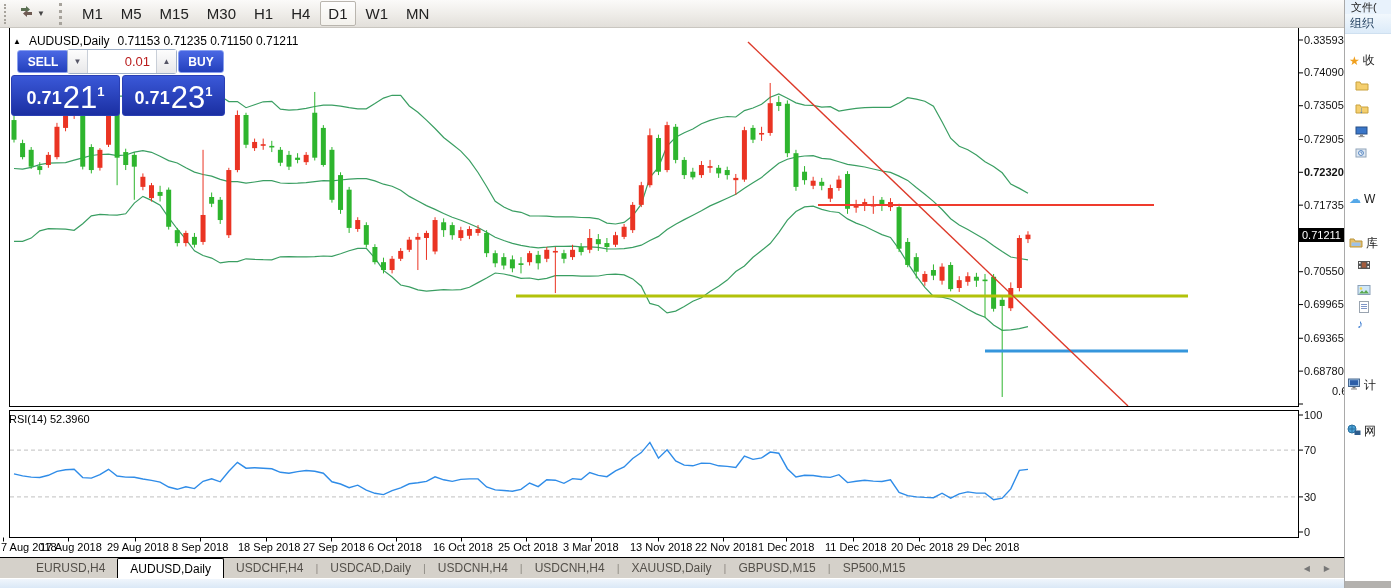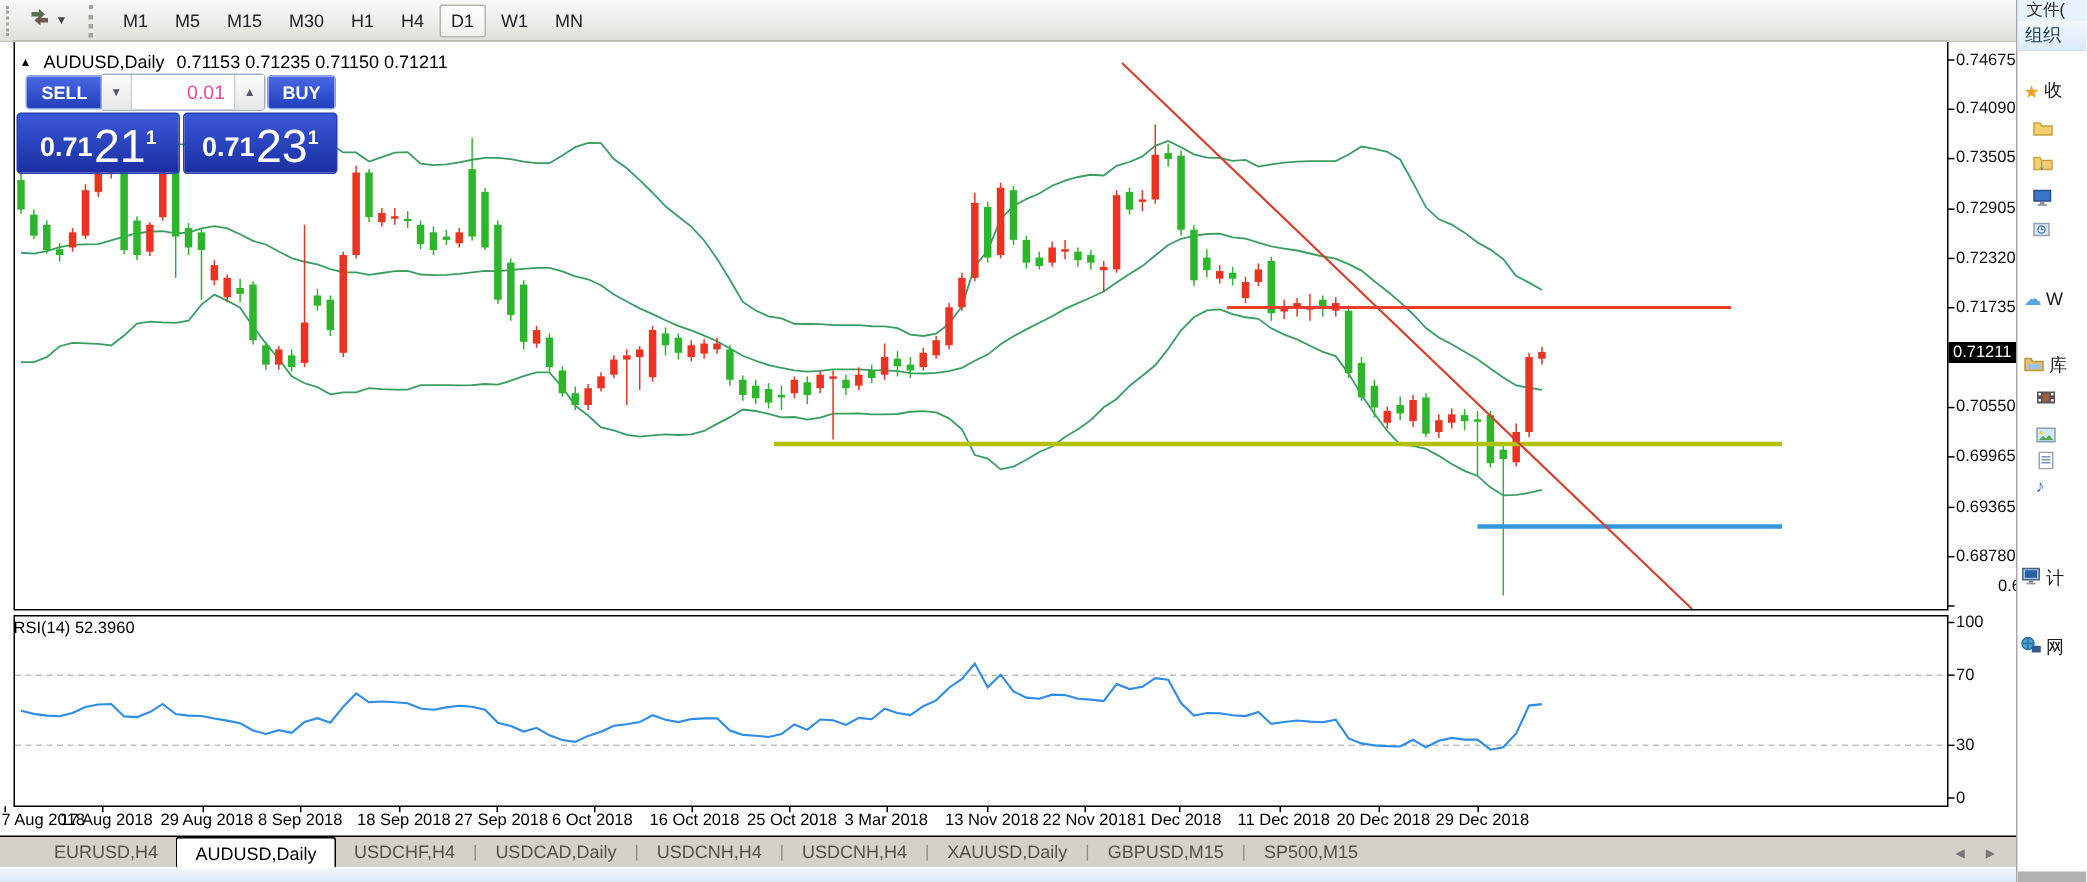"M1" .tf-btn { font-size: 12px -> 15px }
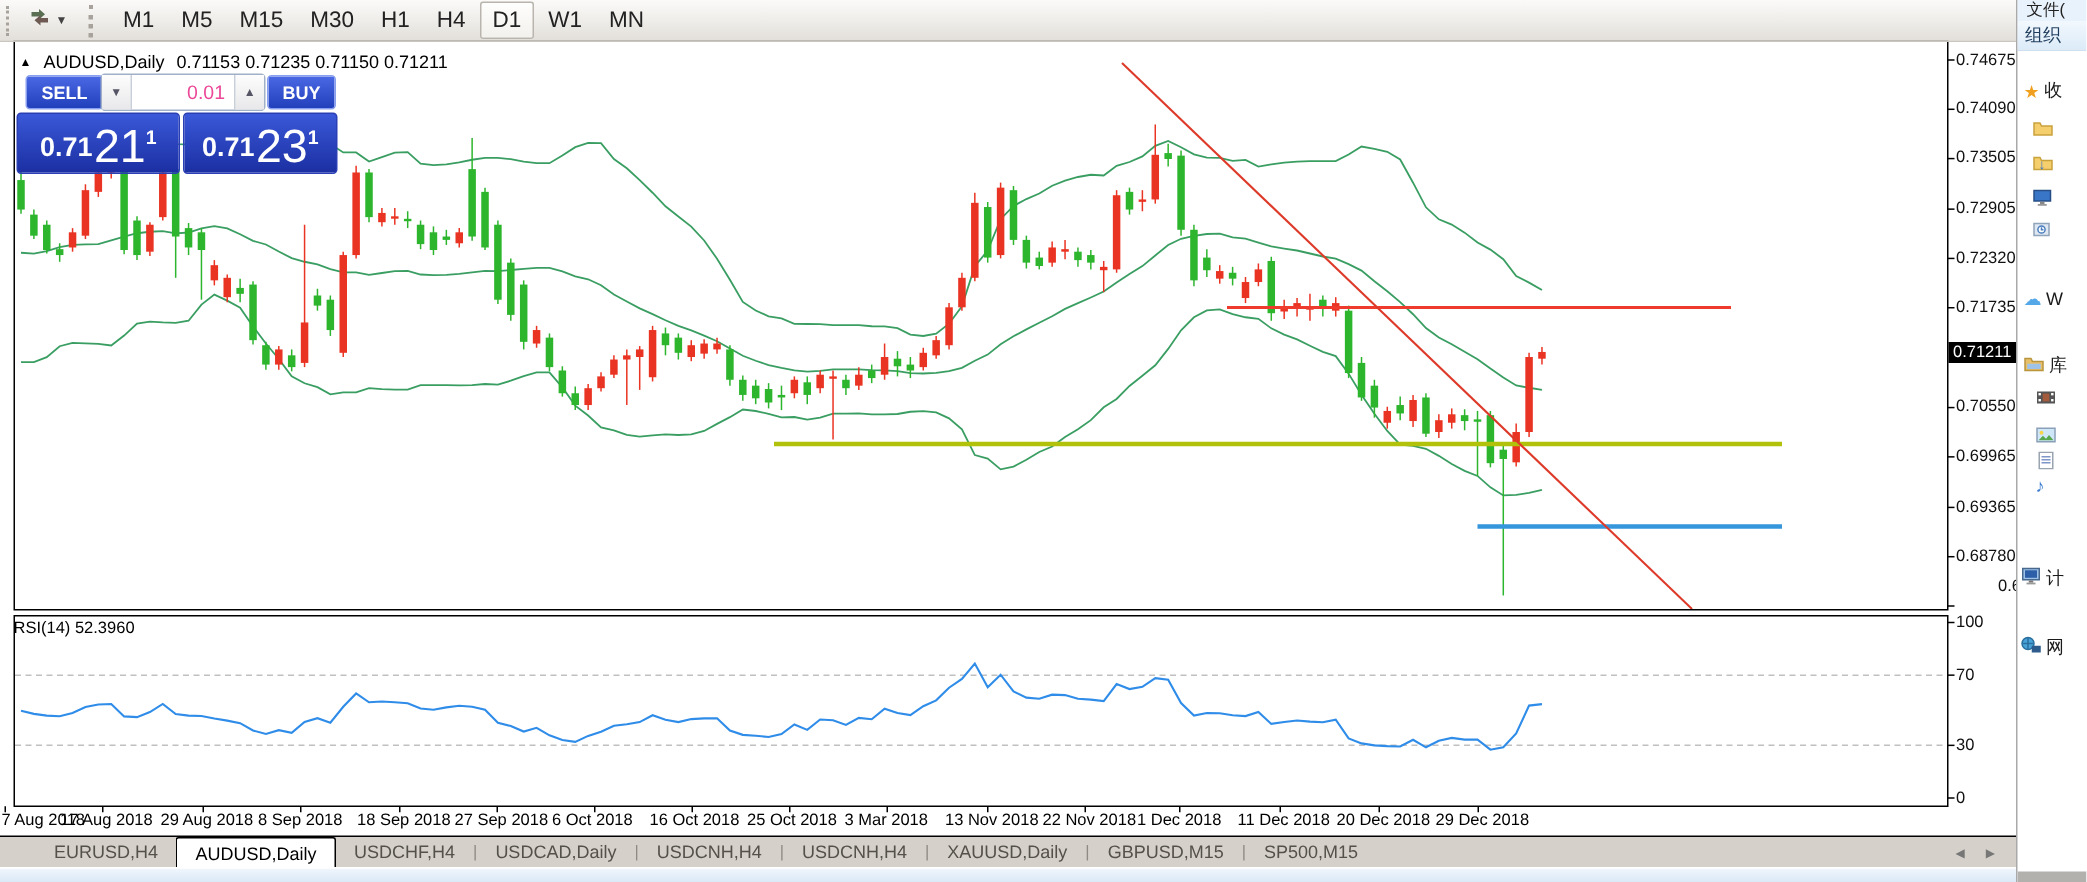"0.74675" div.axis-label { text: 0.74675 -> 0.33593 }
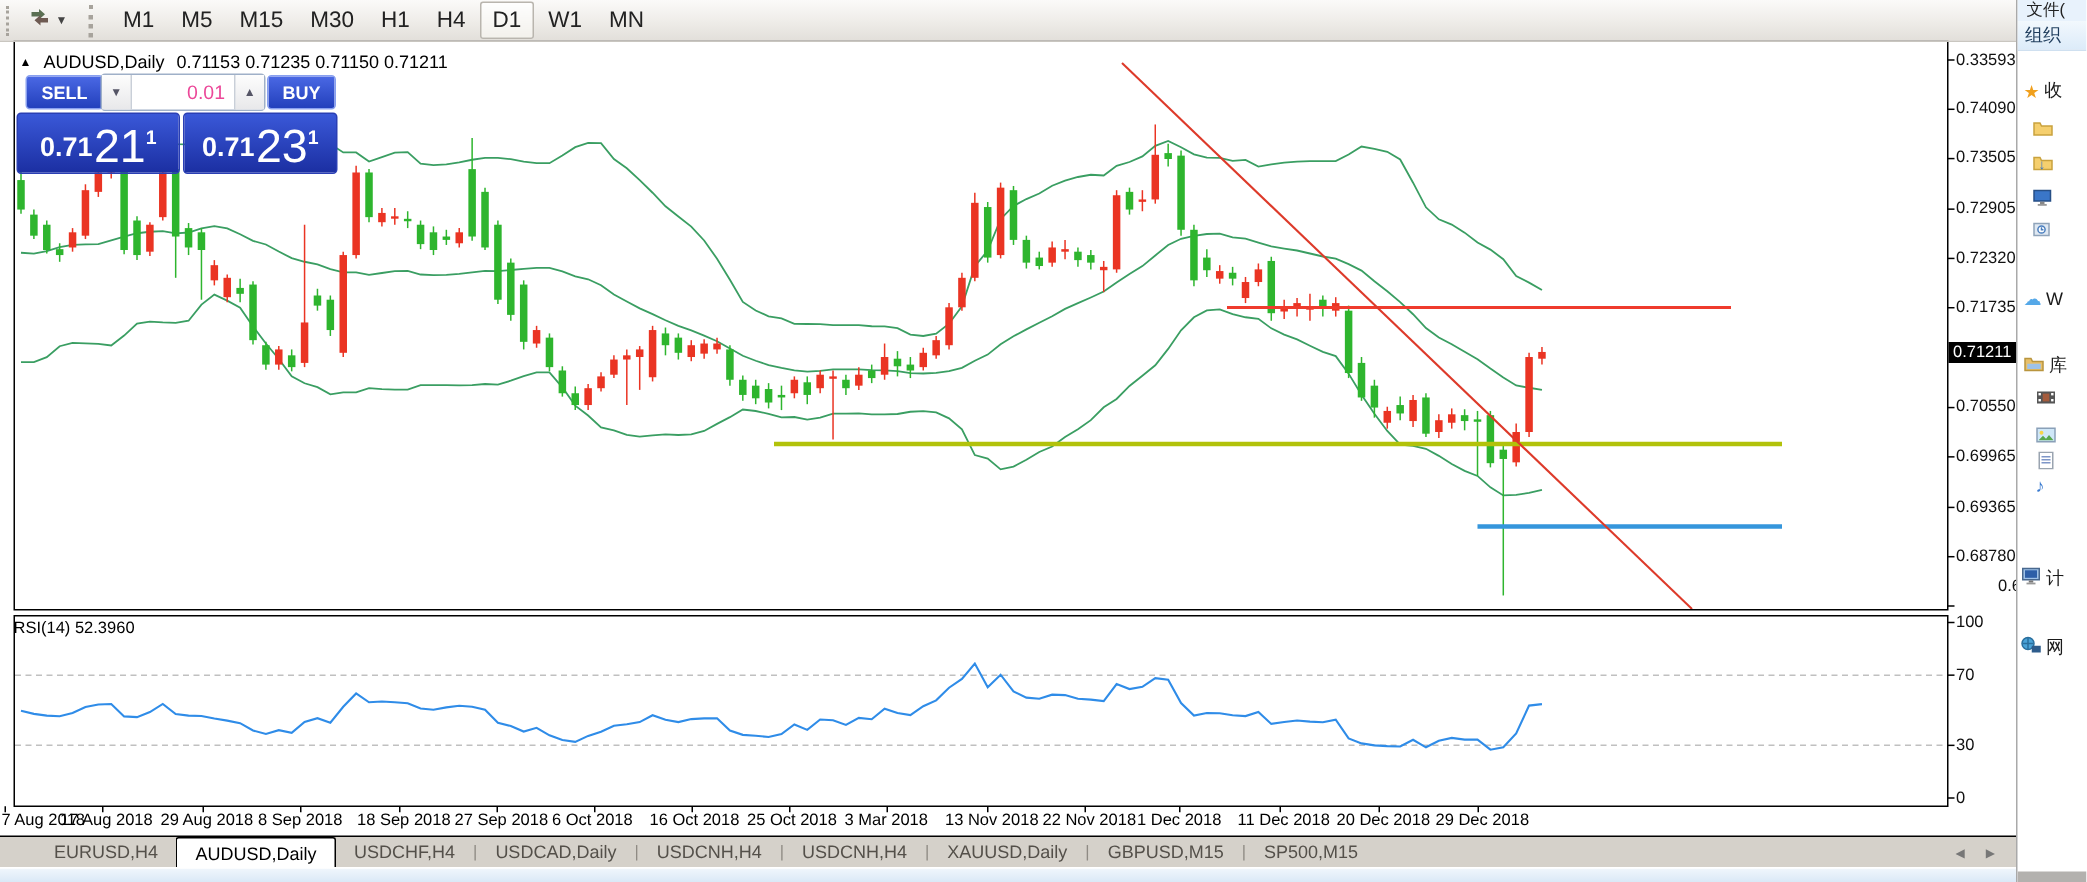"0.01" .spin-val { color: #ec4899 -> #b91c1c }
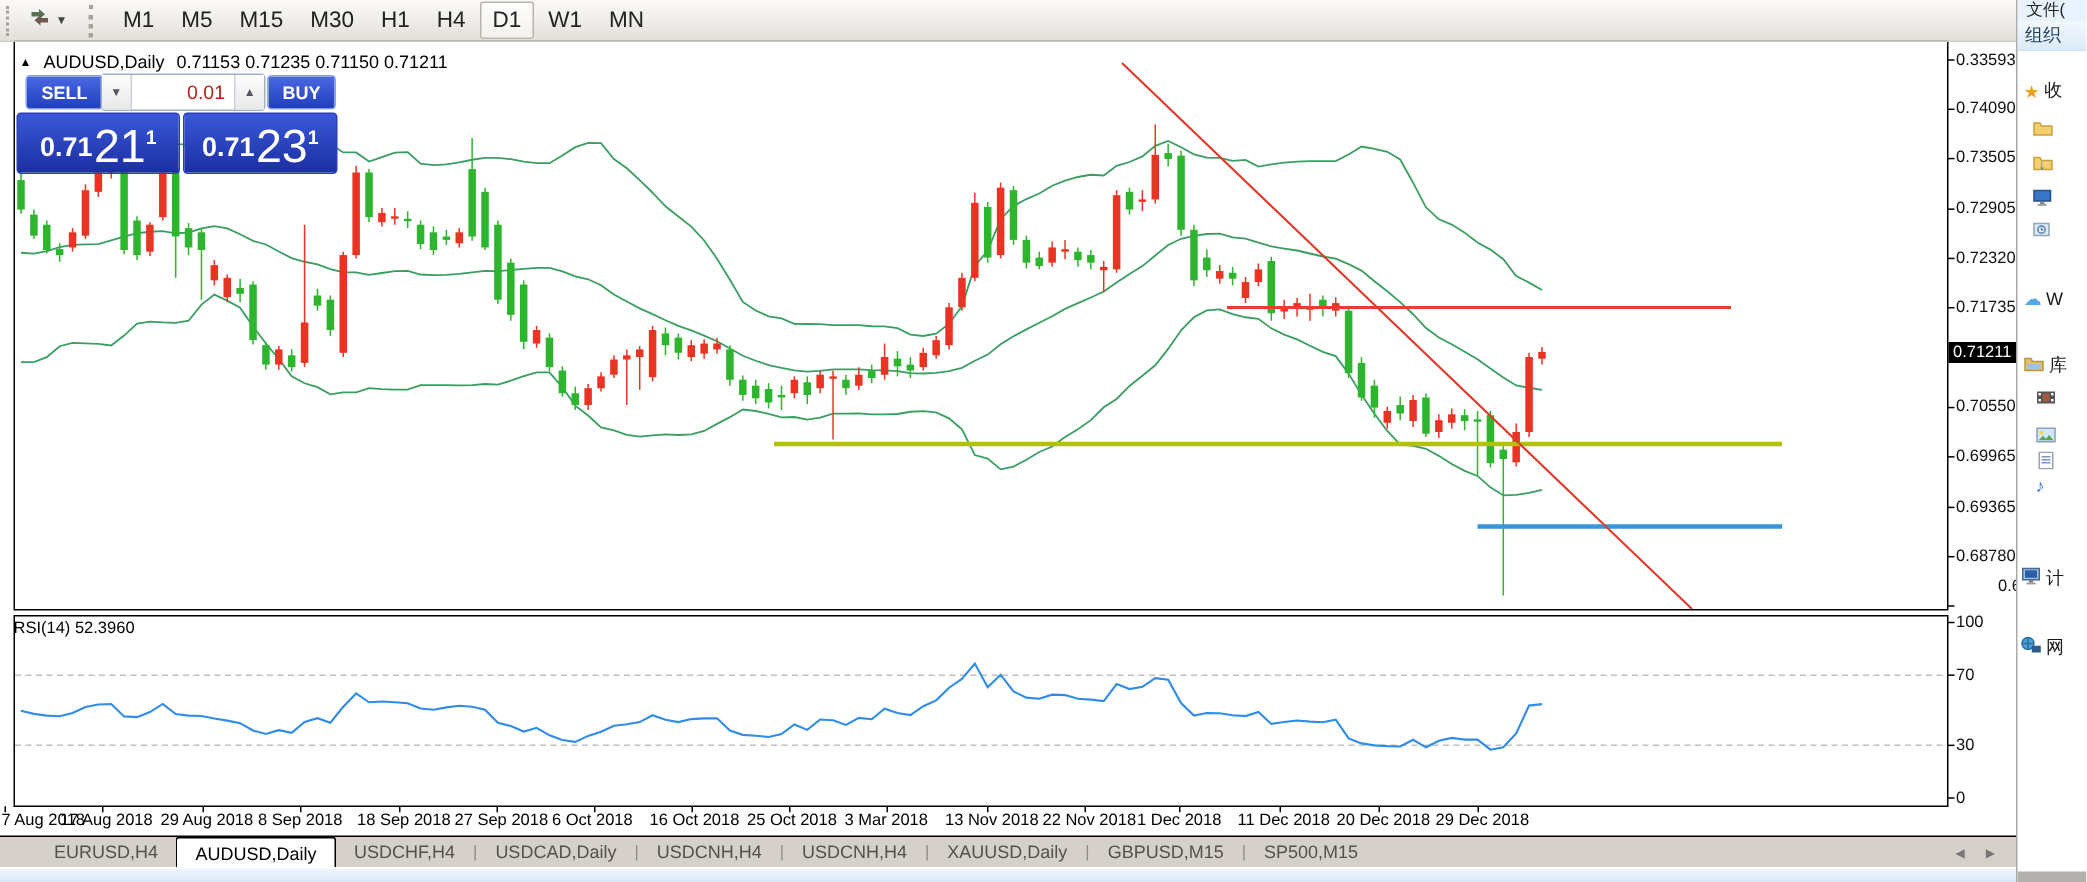"0.72320" div.axis-label { font-weight: none -> bold }
